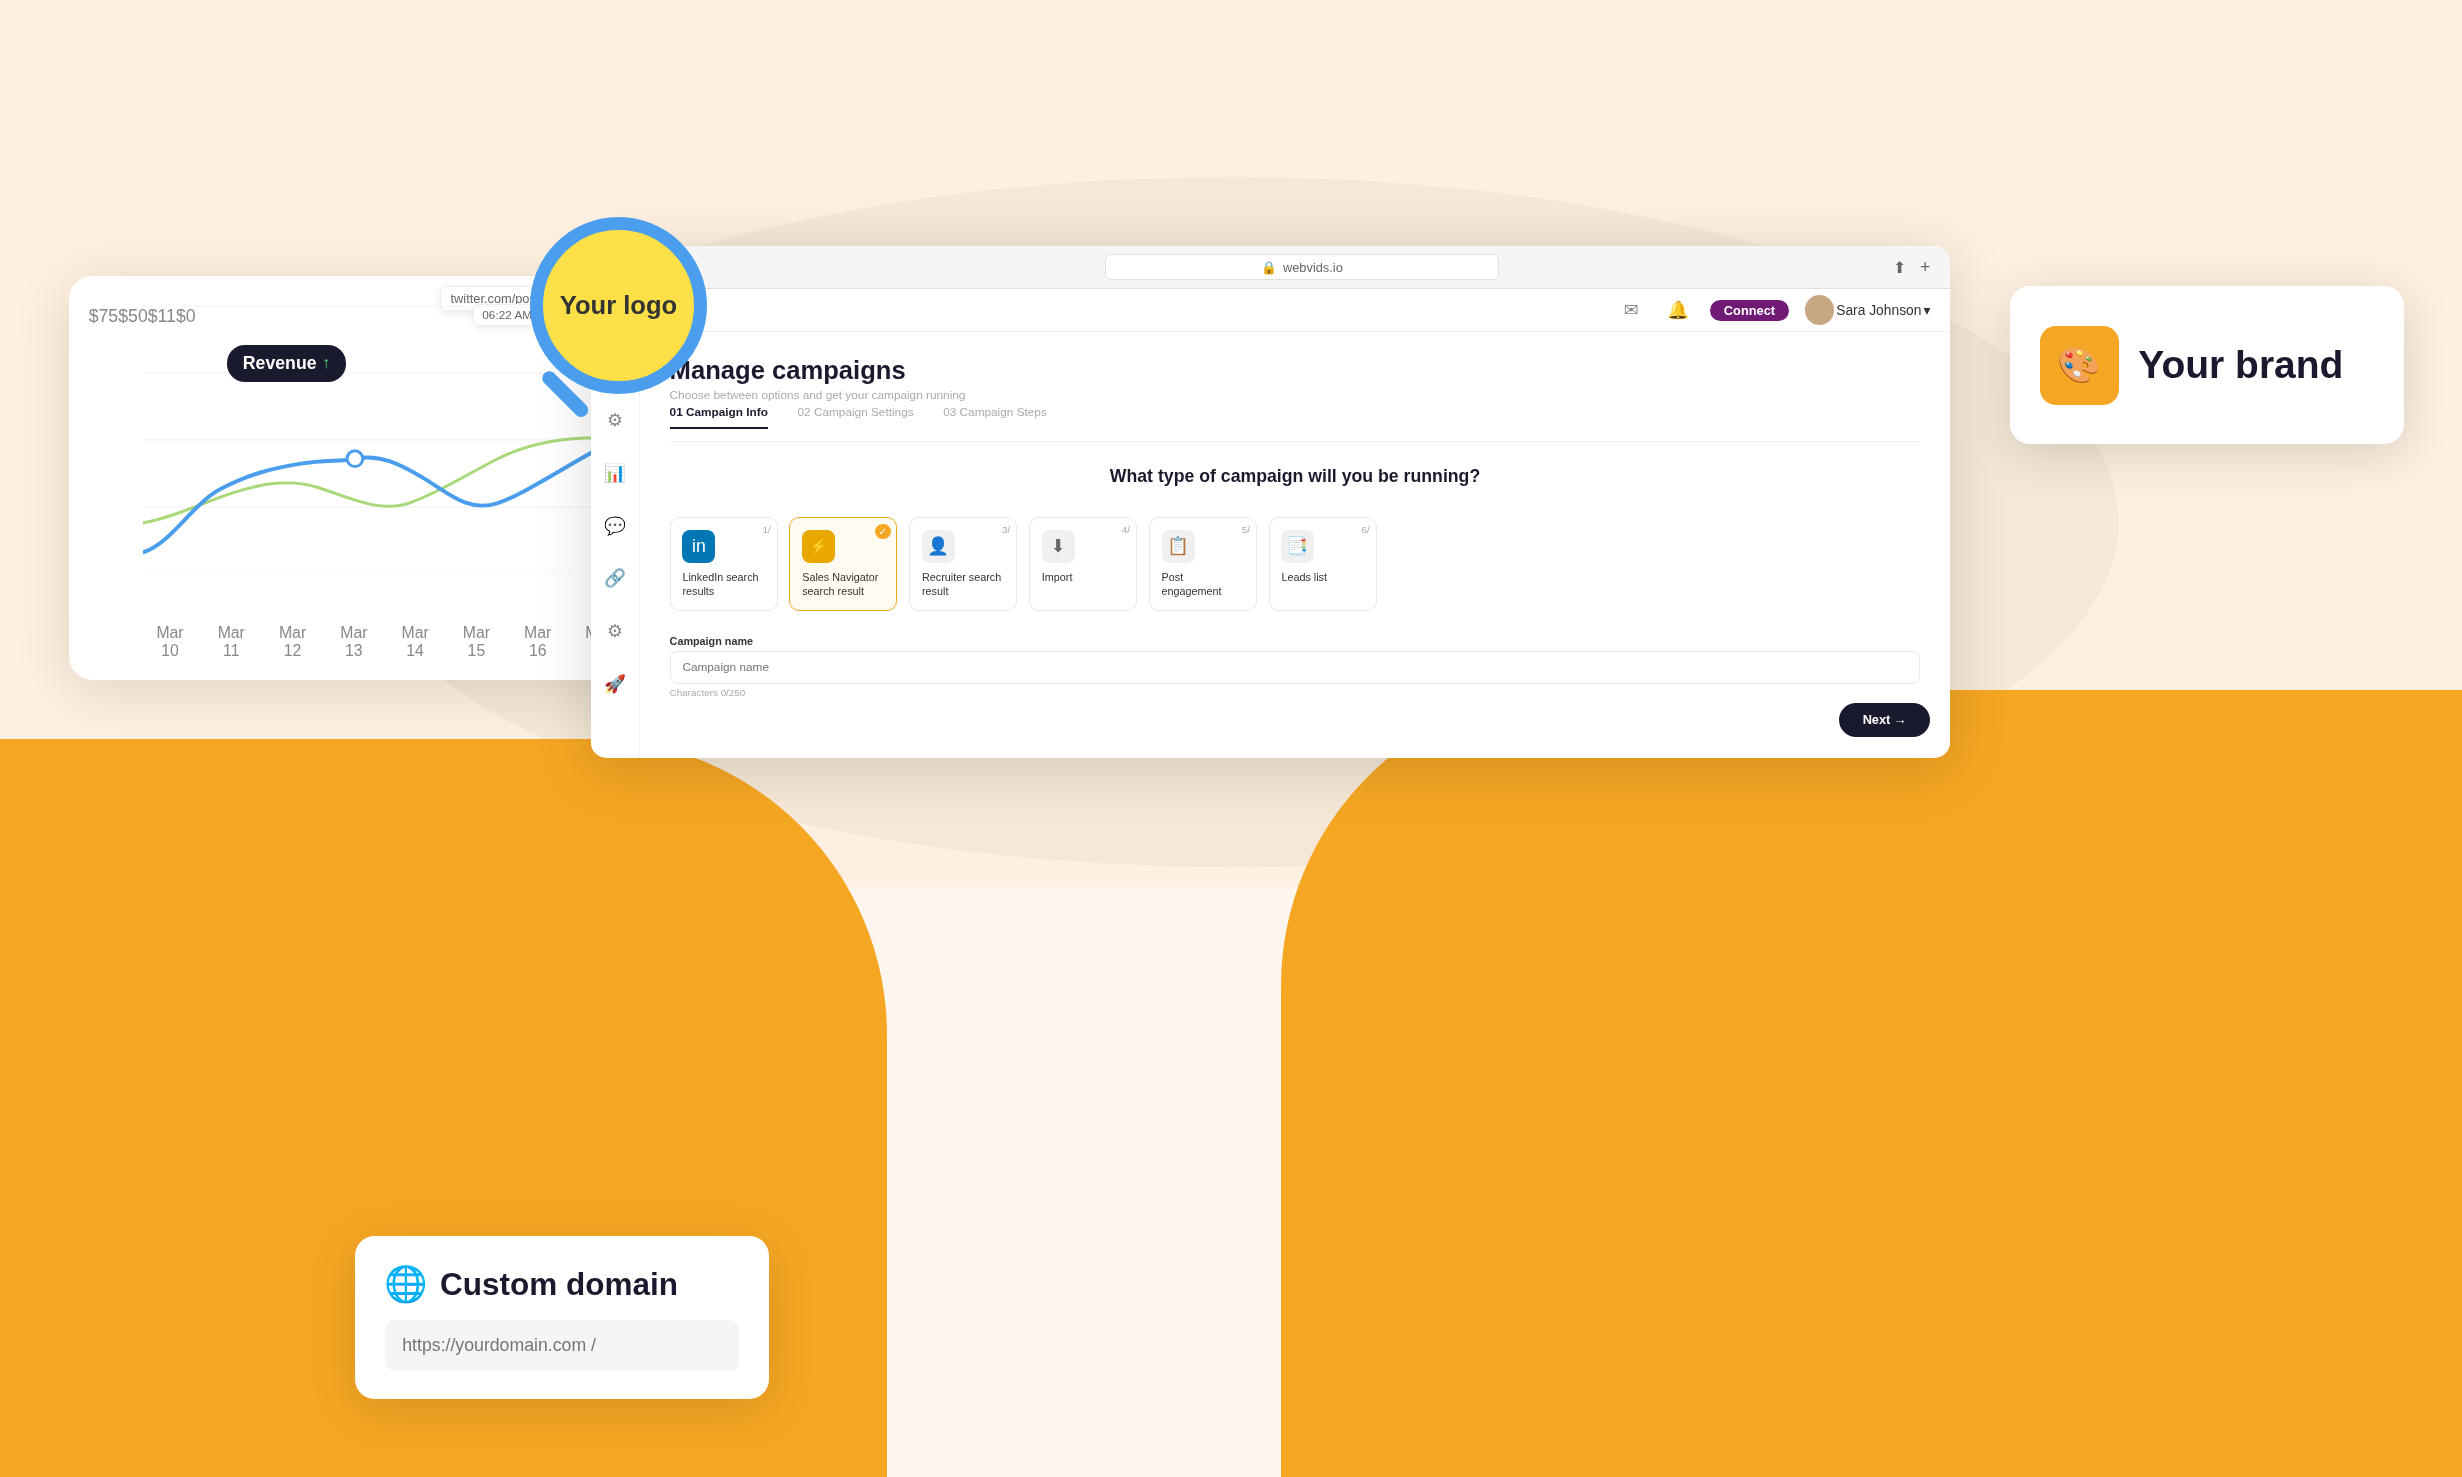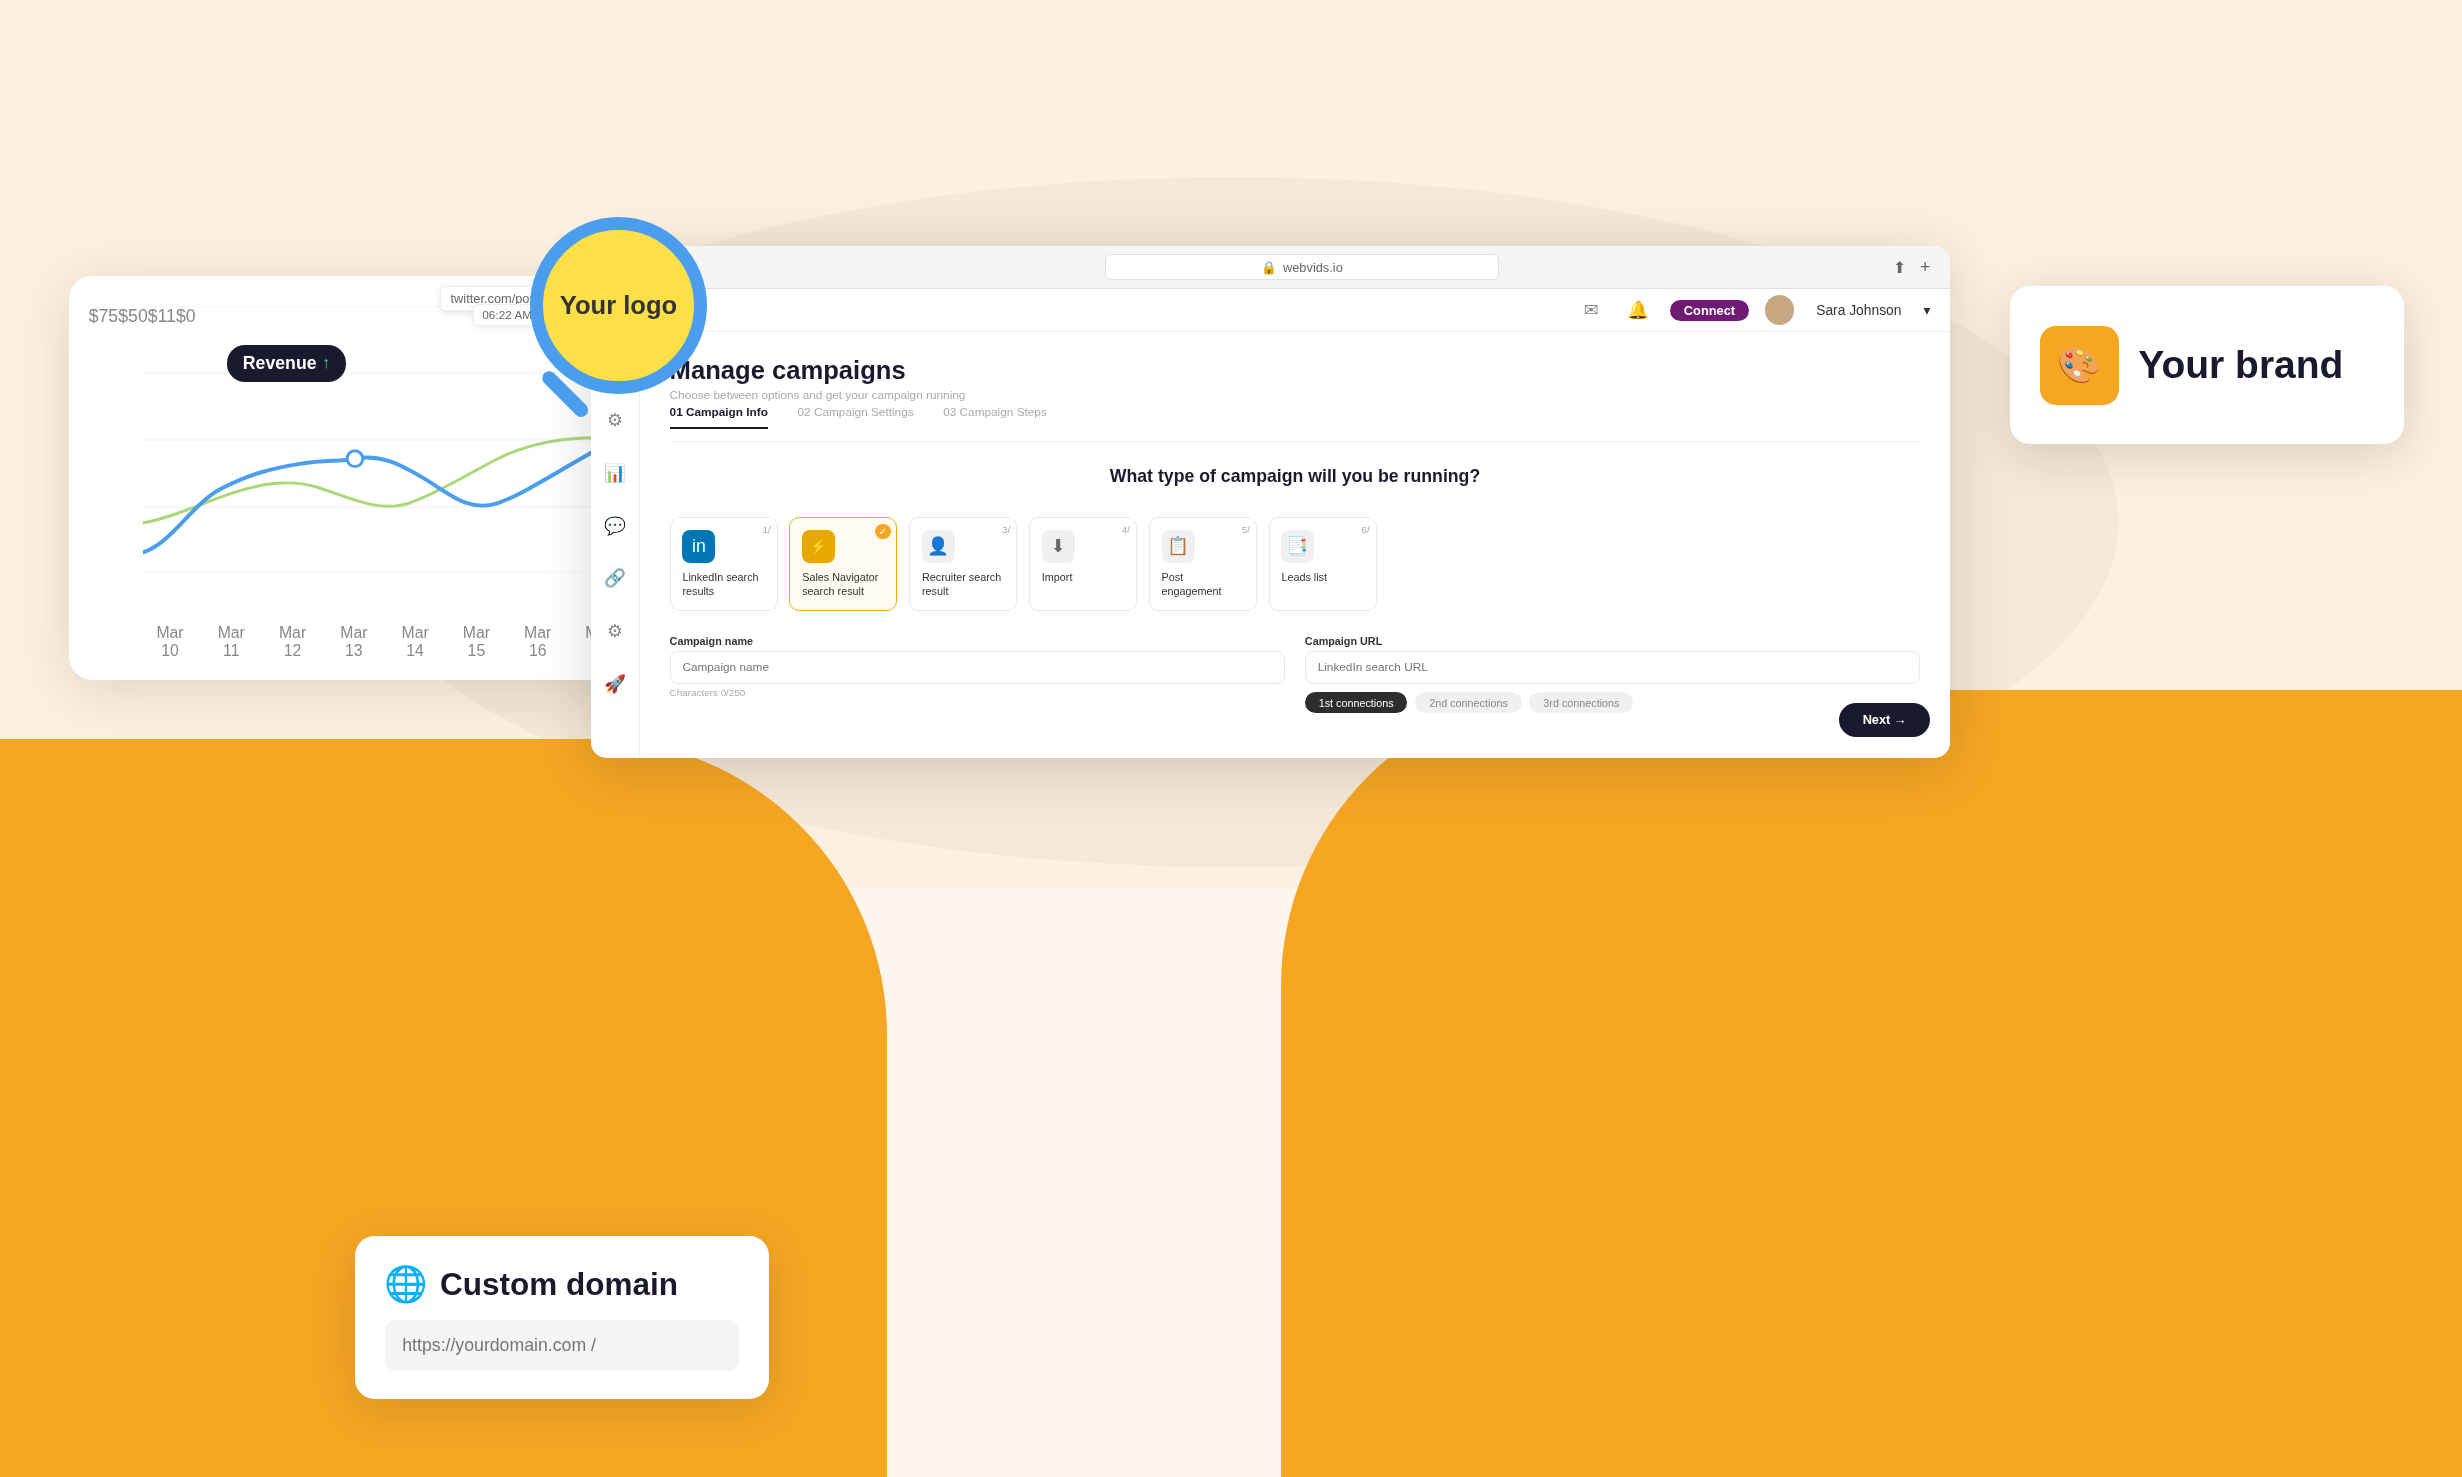"Sara Johnson" .topbar-user { gap: 22px -> 2px }
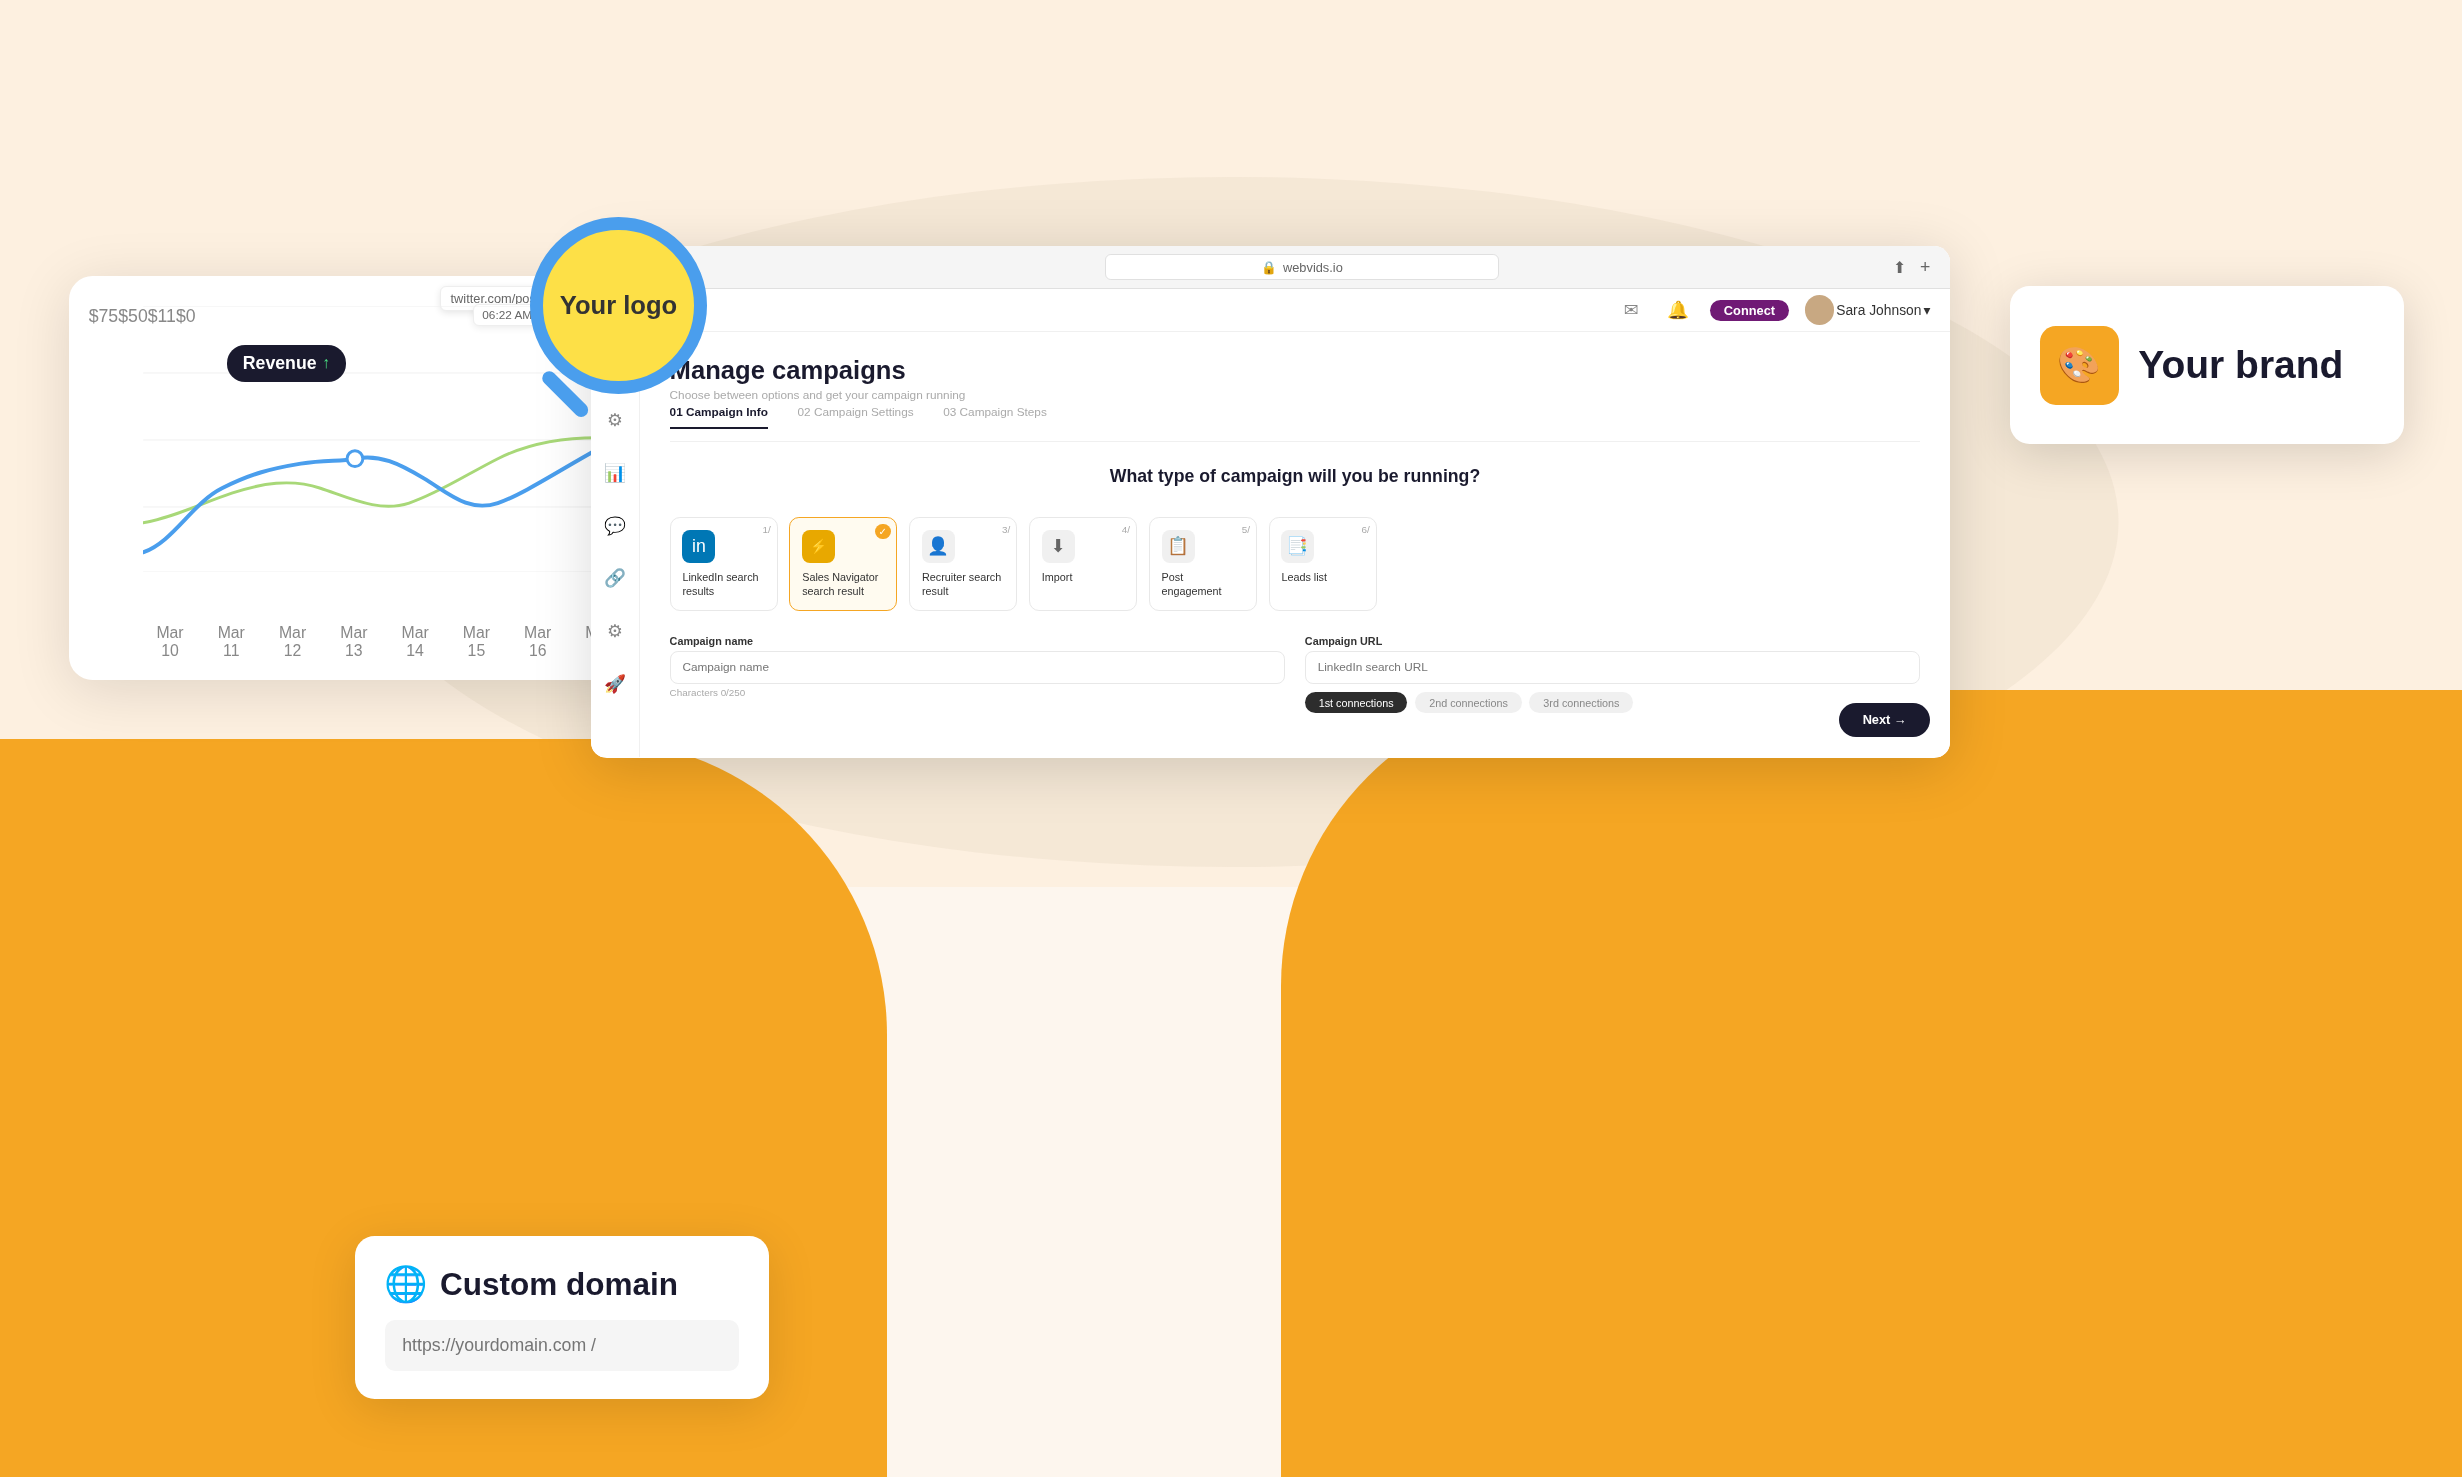"Campaign URL" div.form-group { html: <div> <div>Campaign URL</div> <input> <div> <div>1st connections</div> <div>2nd connections</div> <div>3rd connections</div> </div> </div> -> none }
